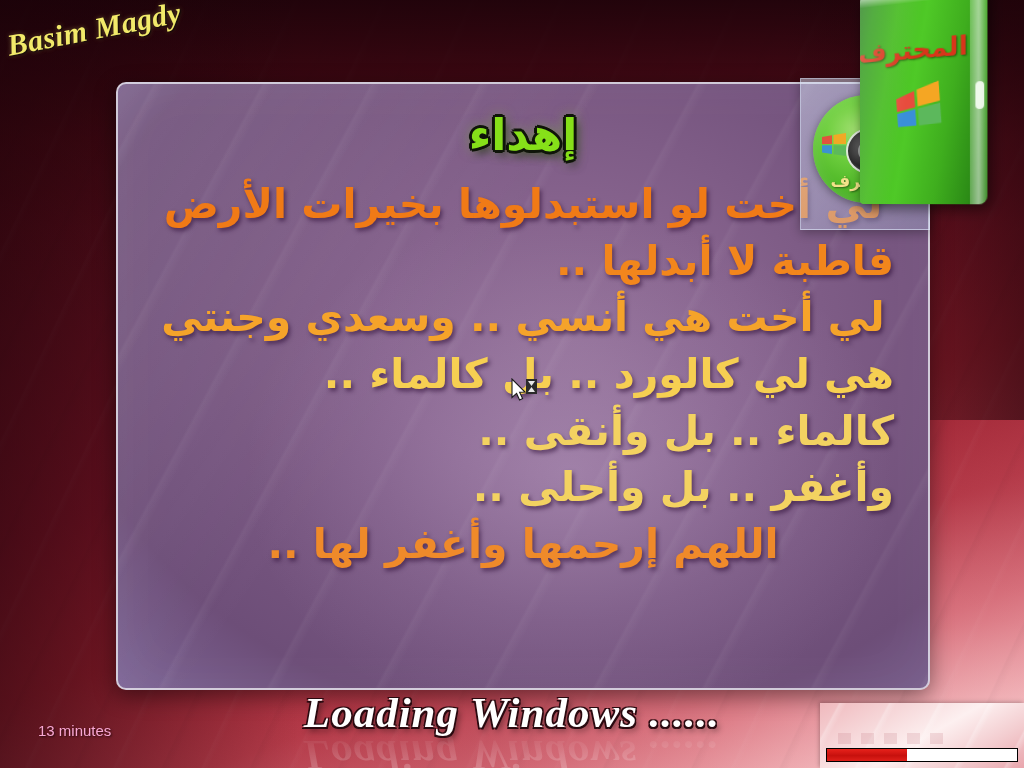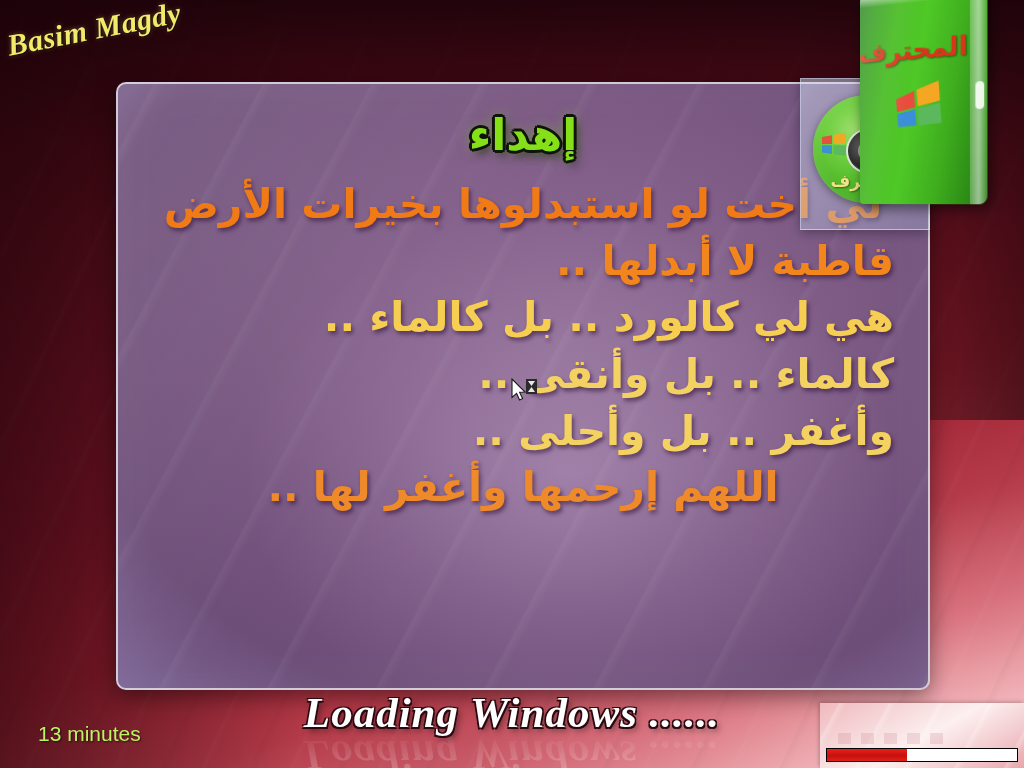"لي أخت هي أنسي .." div.poem-line { html: none -> <div>لي أخت هي أنسي .. وسعدي وجنتي</div> }
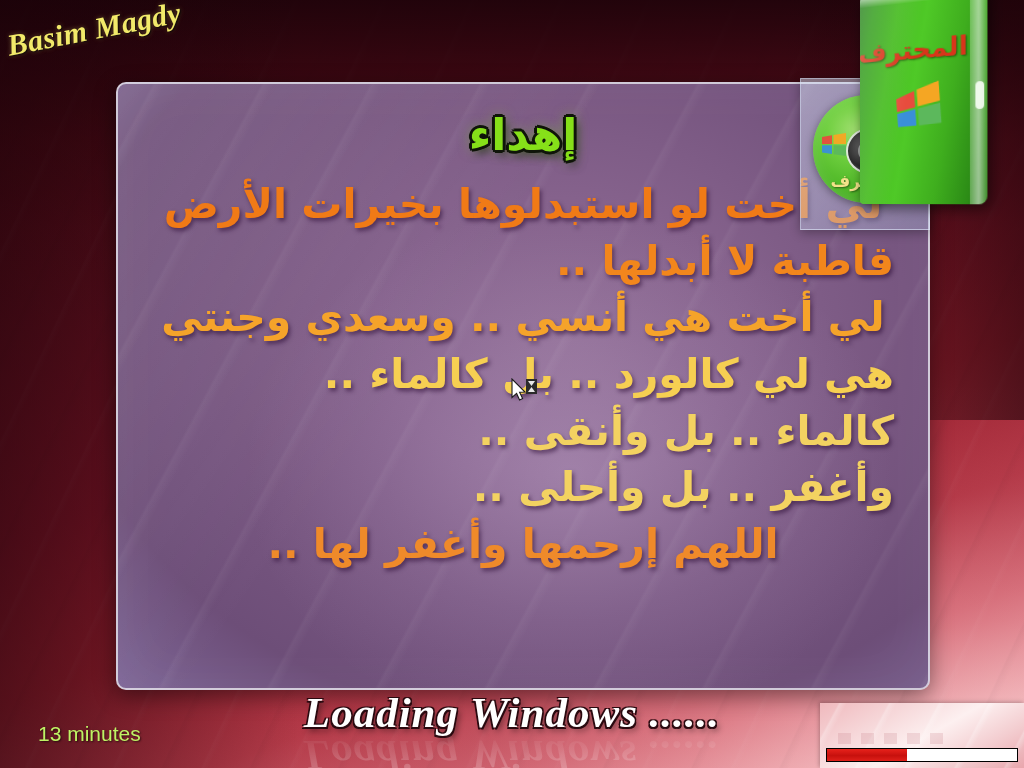"13 minutes" .time-remaining { color: #bef264 -> #f9a8d4; font-size: 21px -> 15px }
